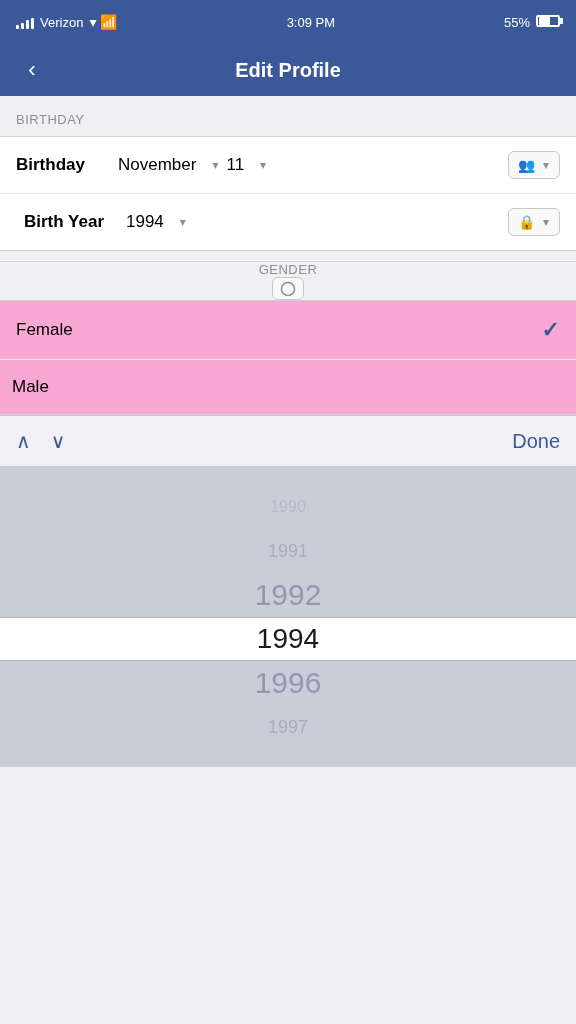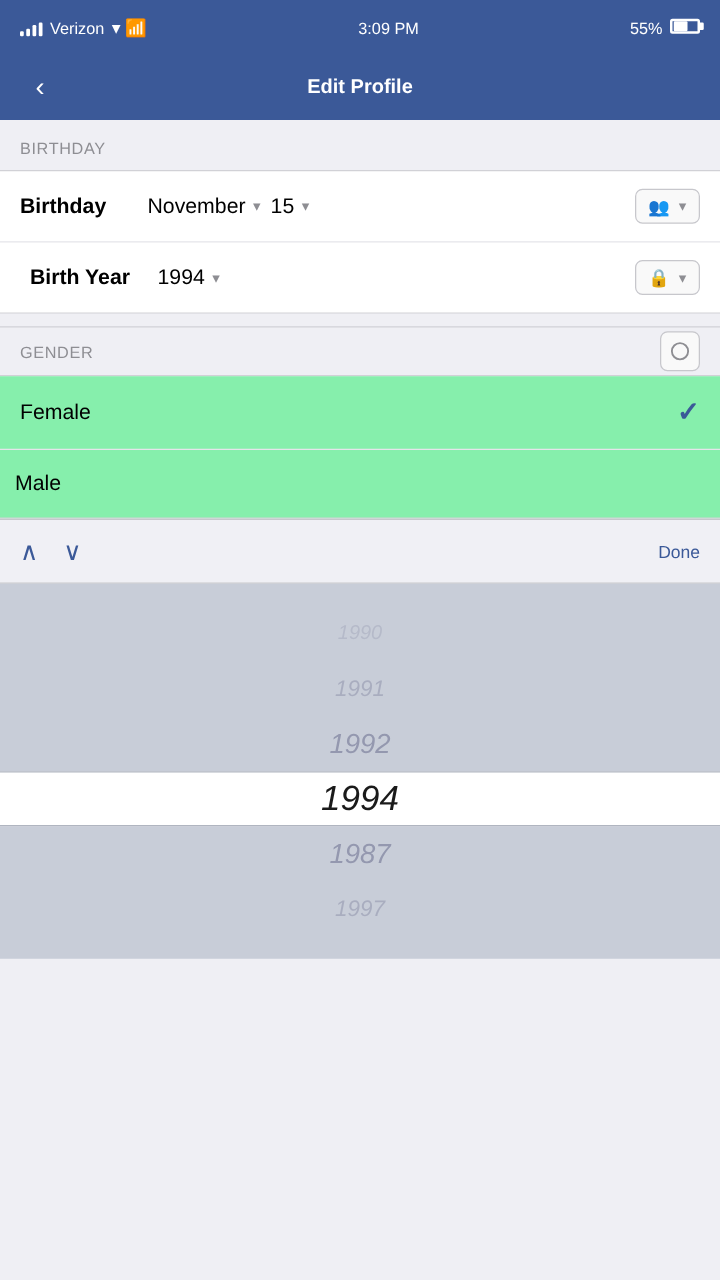"Edit Profile" .nav-title { font-size: 16px -> 20px }
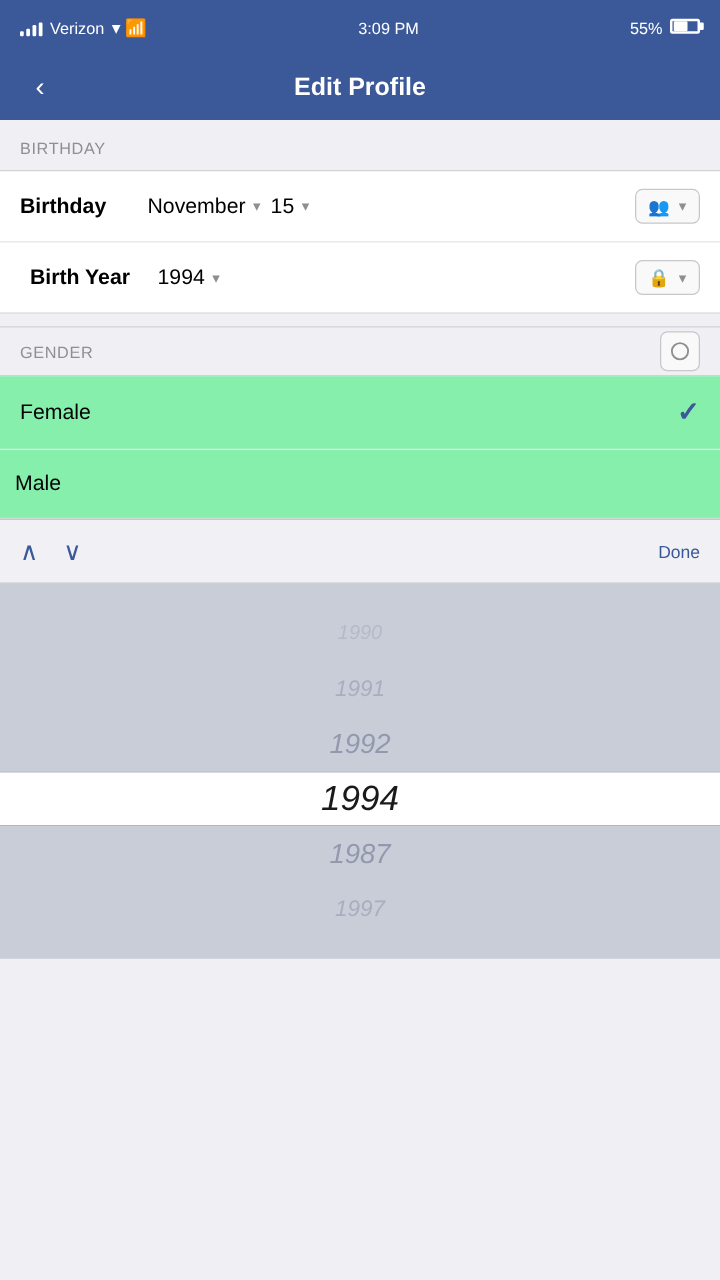"November" .dropdown-value { gap: 4px -> 14px }
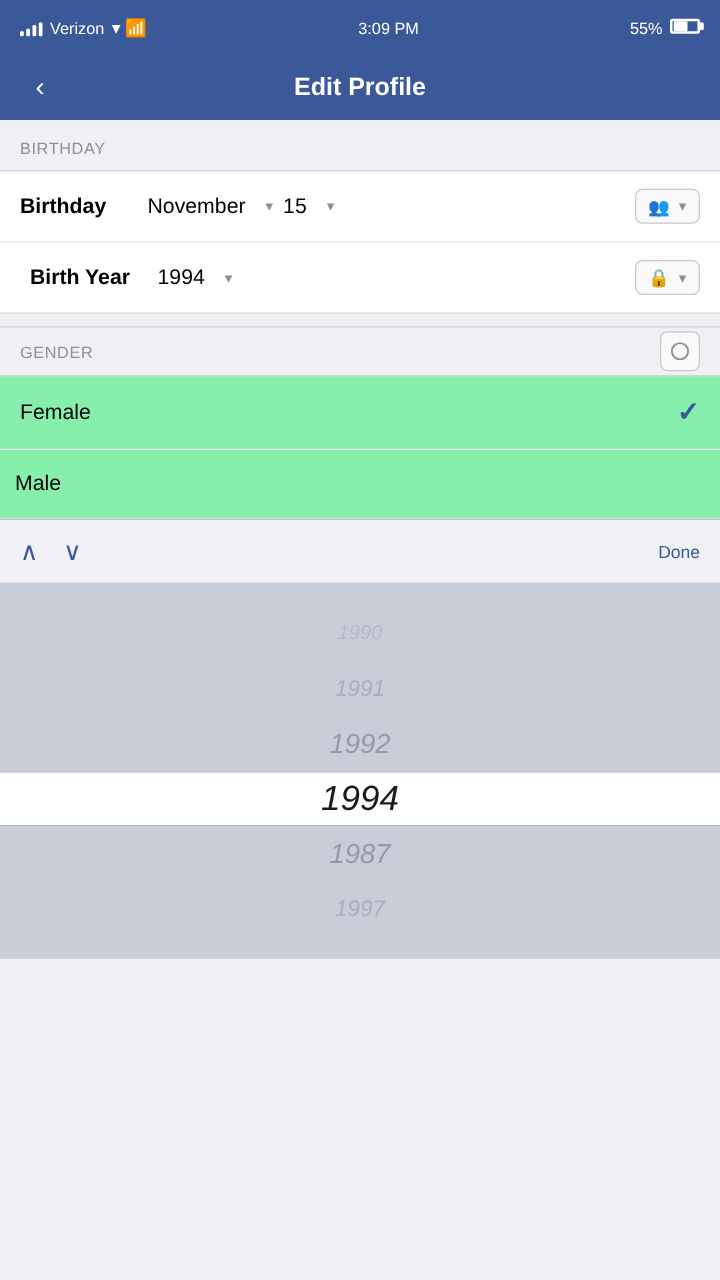"15" span { text: 15 -> 11 }
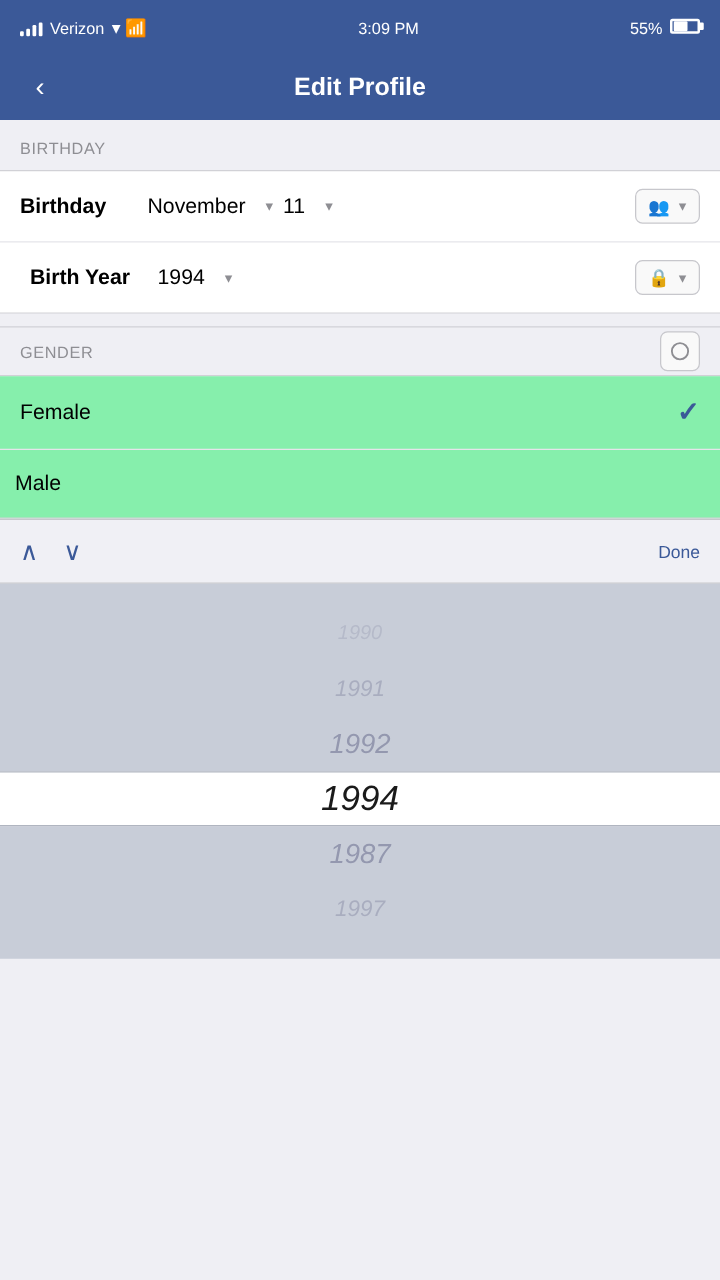"GENDER" .gender-section-header { flex-direction: none -> column }
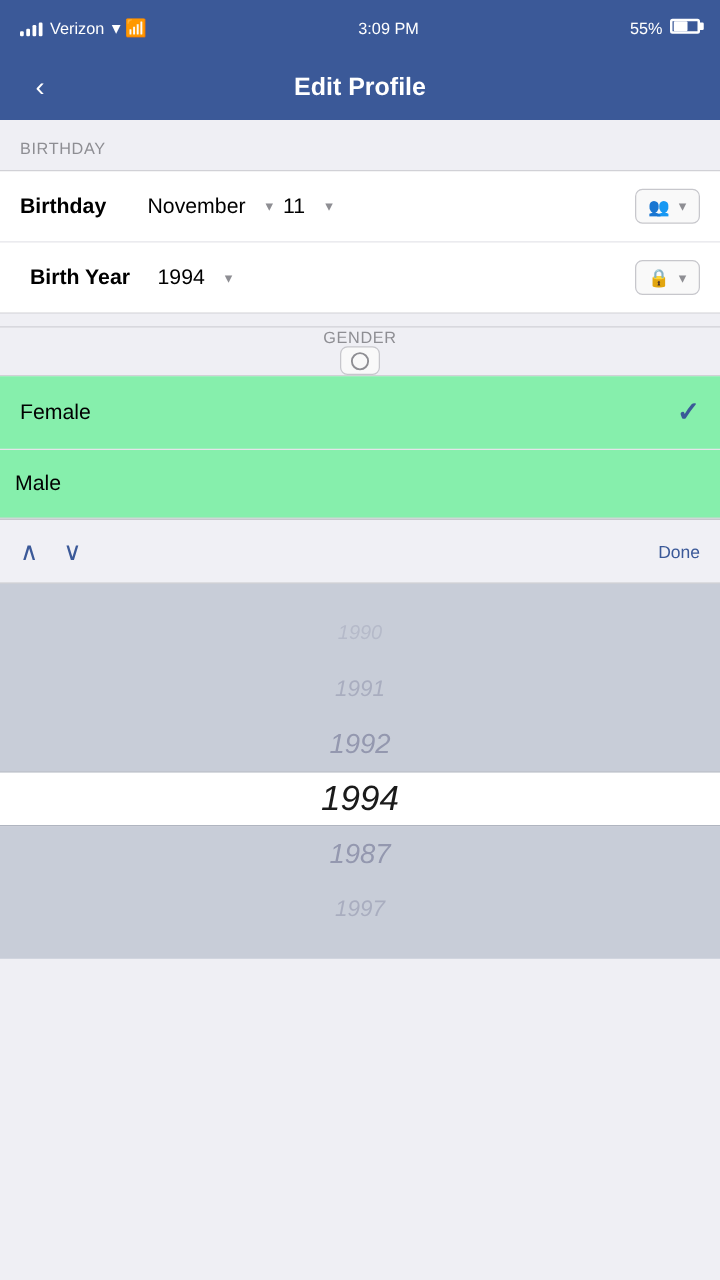"Female" .gender-options { background: #86efac -> #f9a8d4 }
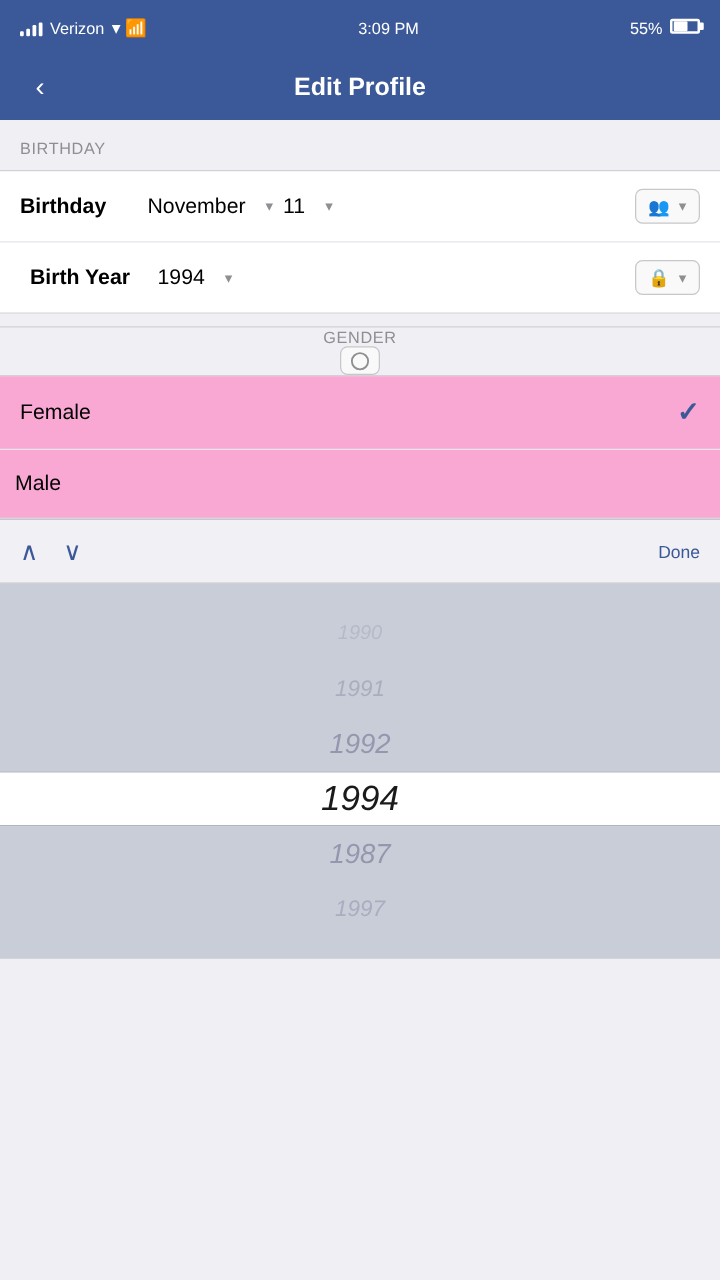"Done" .picker-done { font-size: 14px -> 20px }
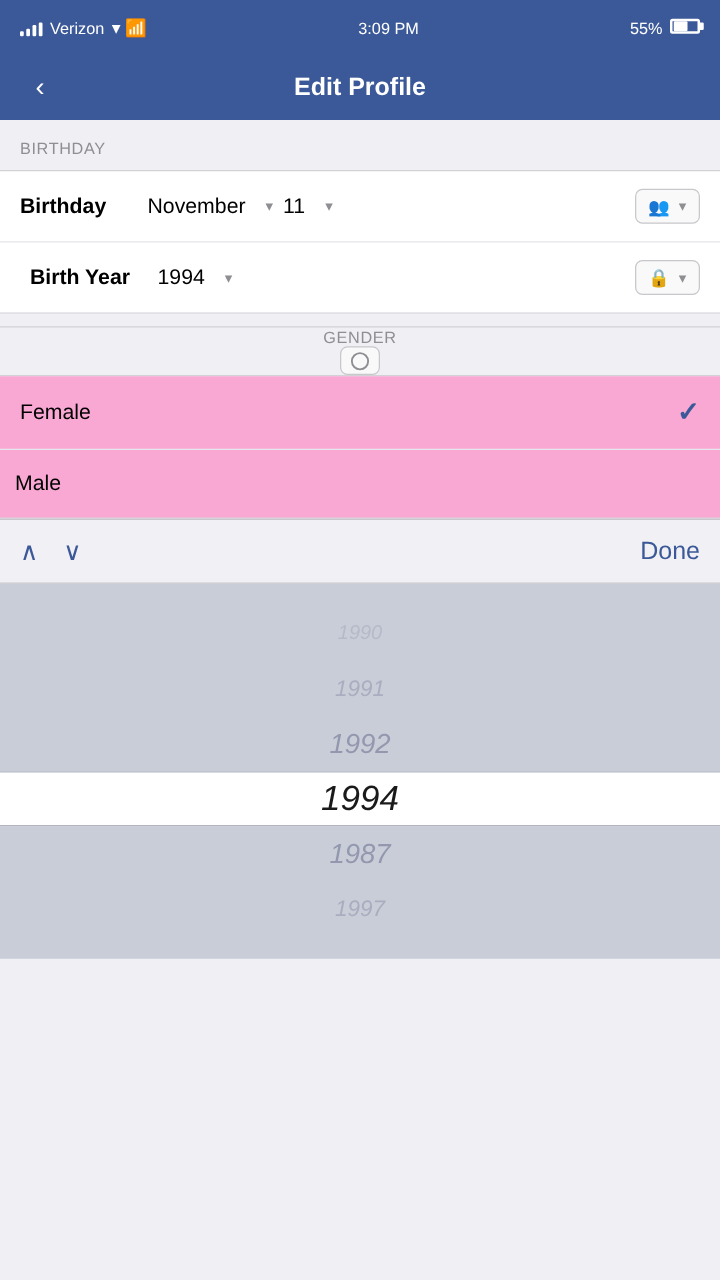"1991" .picker-items { font-style: italic -> none }
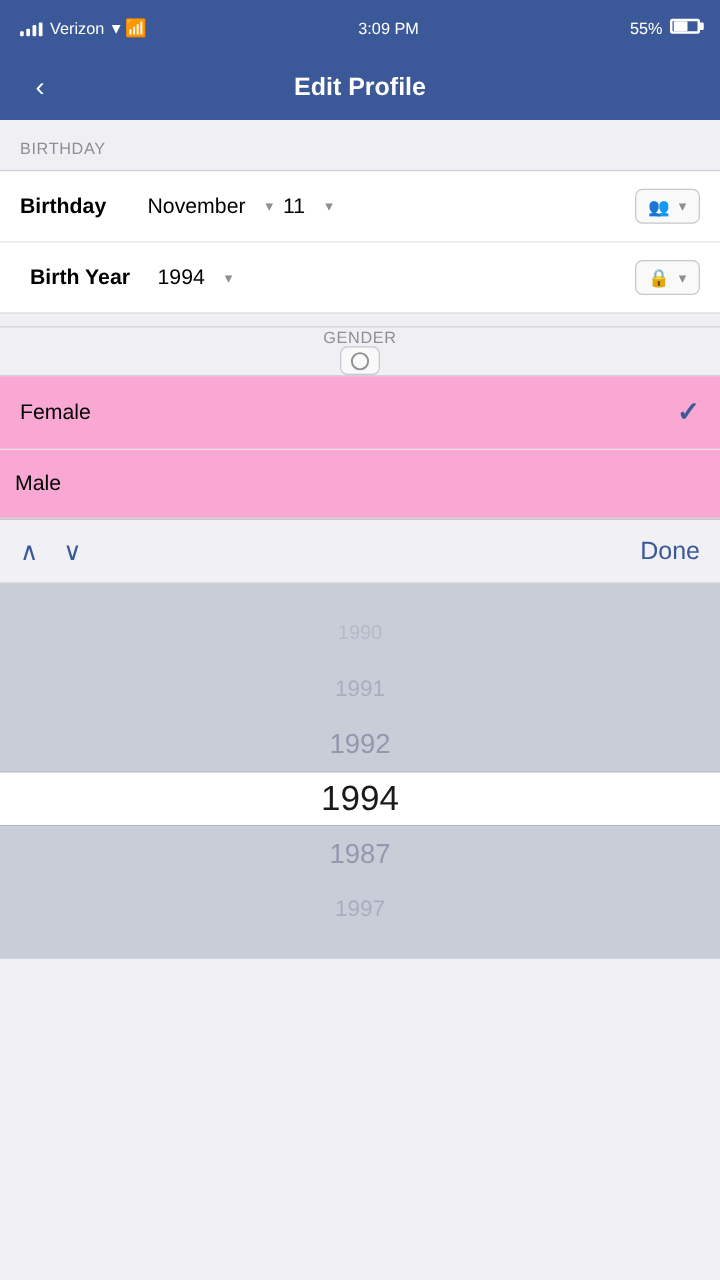"1992" .picker-item.near { font-size: 22px -> 30px }
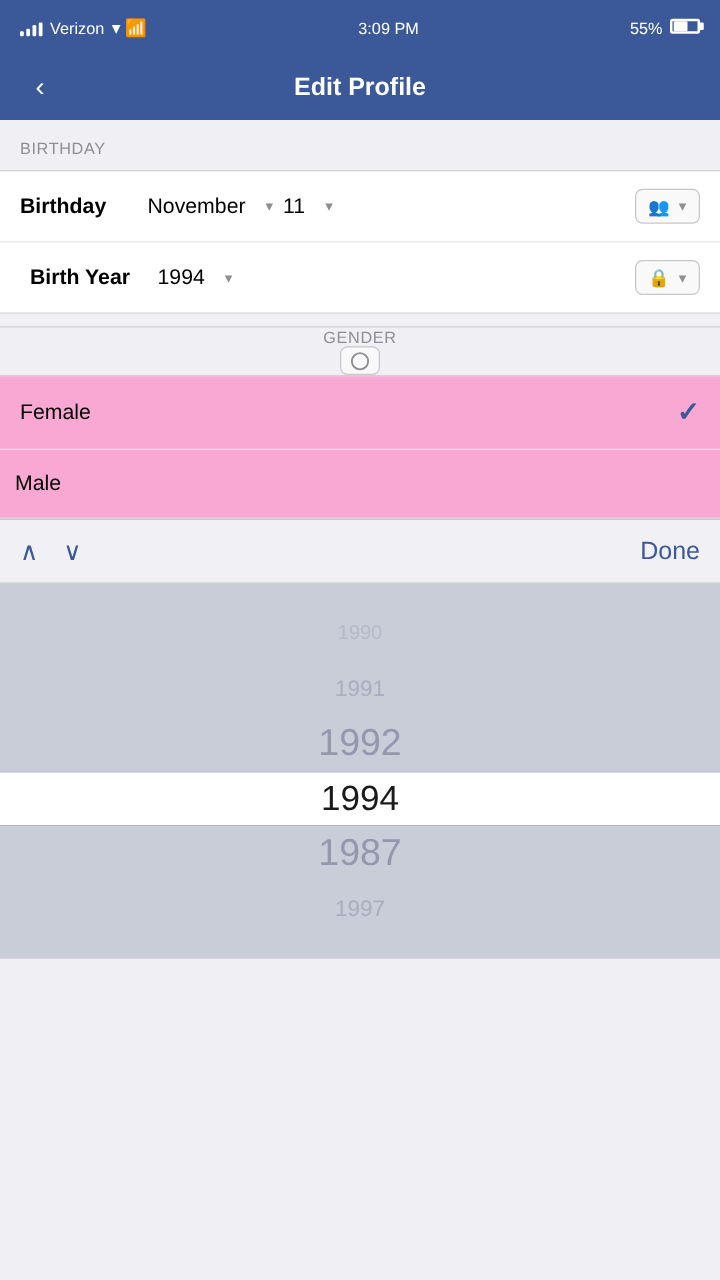"1987" div.picker-item { text: 1987 -> 1996 }
